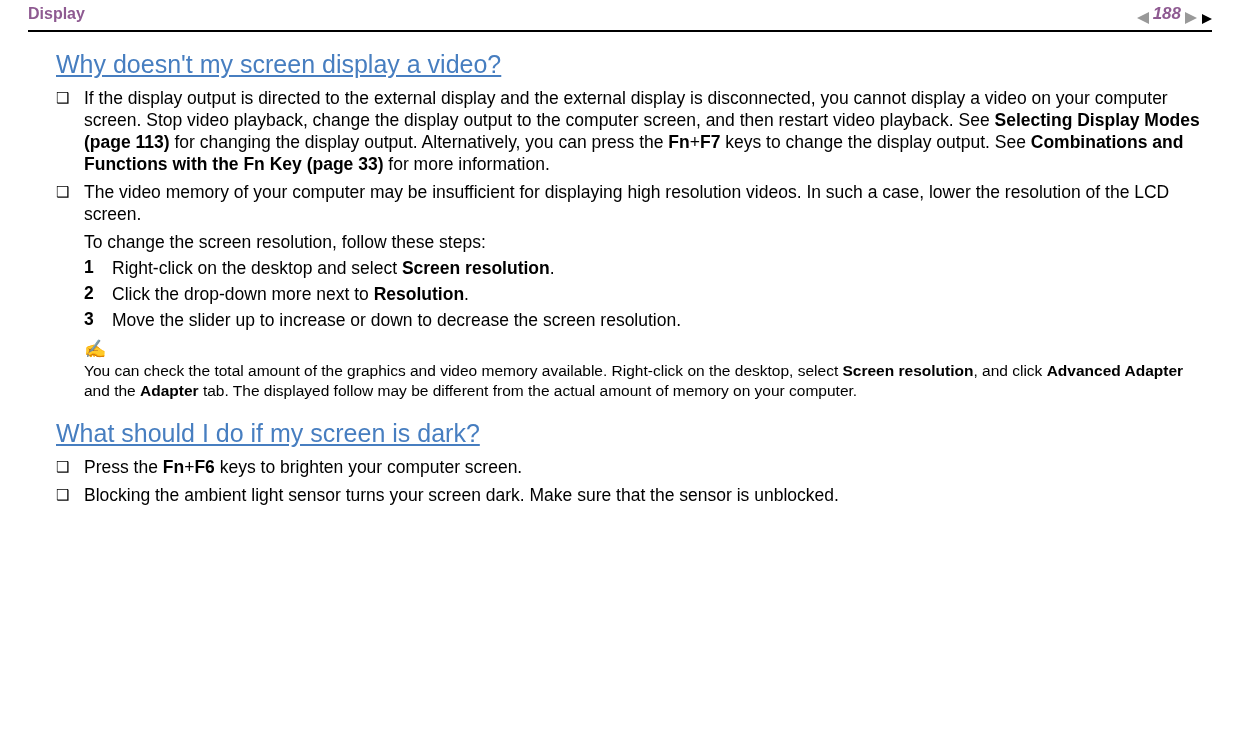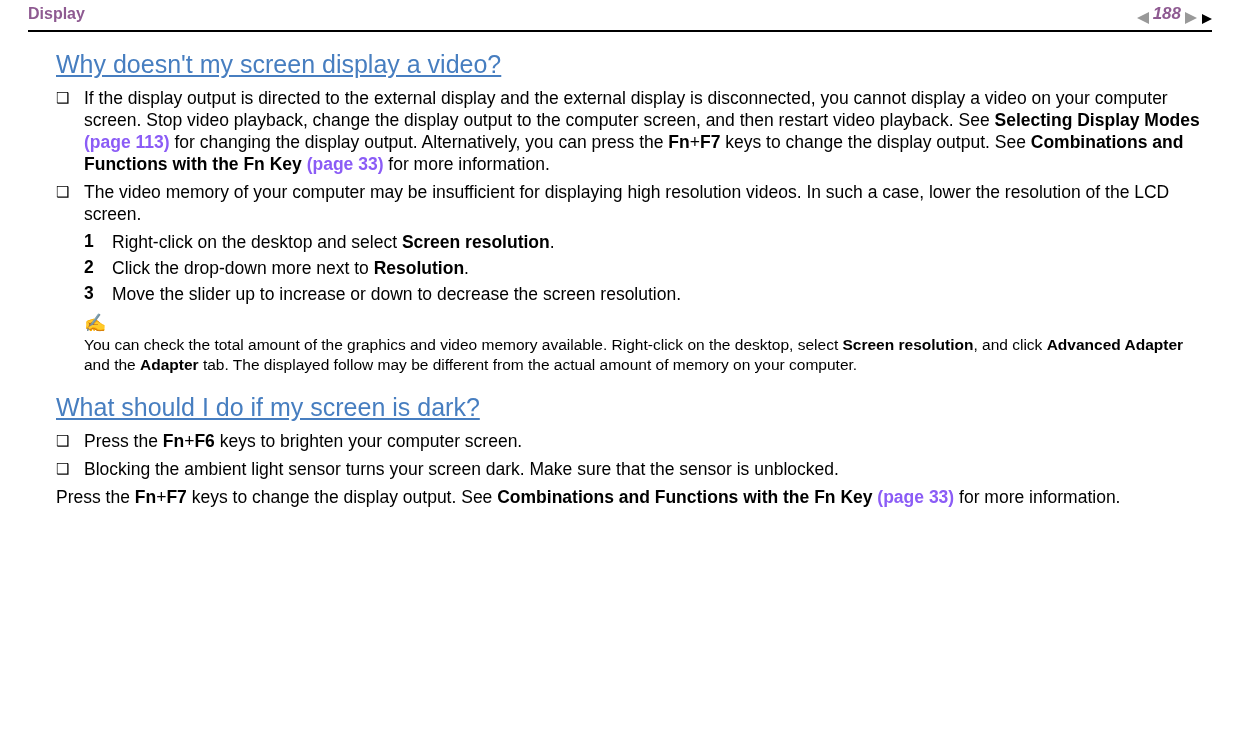"(page 113)" .link { color: #8b5cf6 -> #000000 }
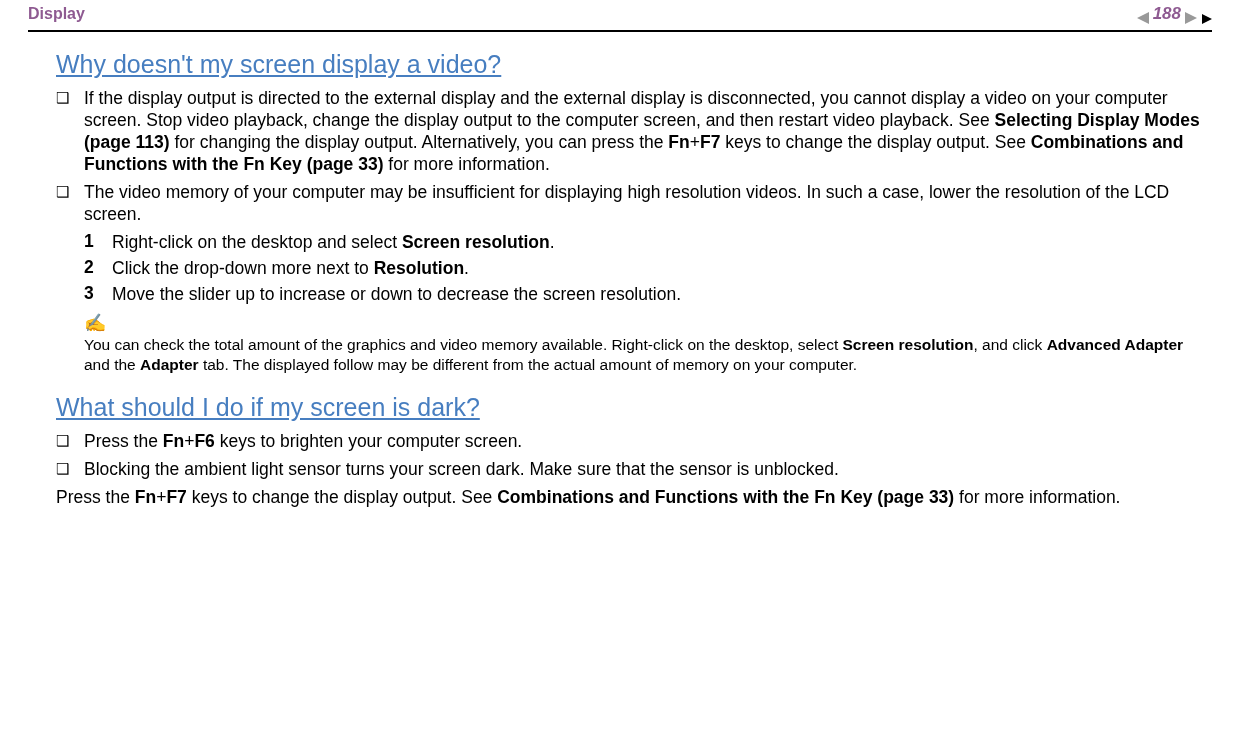"To change the screen resolution," div.sub-para { html: none -> <div>To change the screen resolution, follow these steps:</div> }
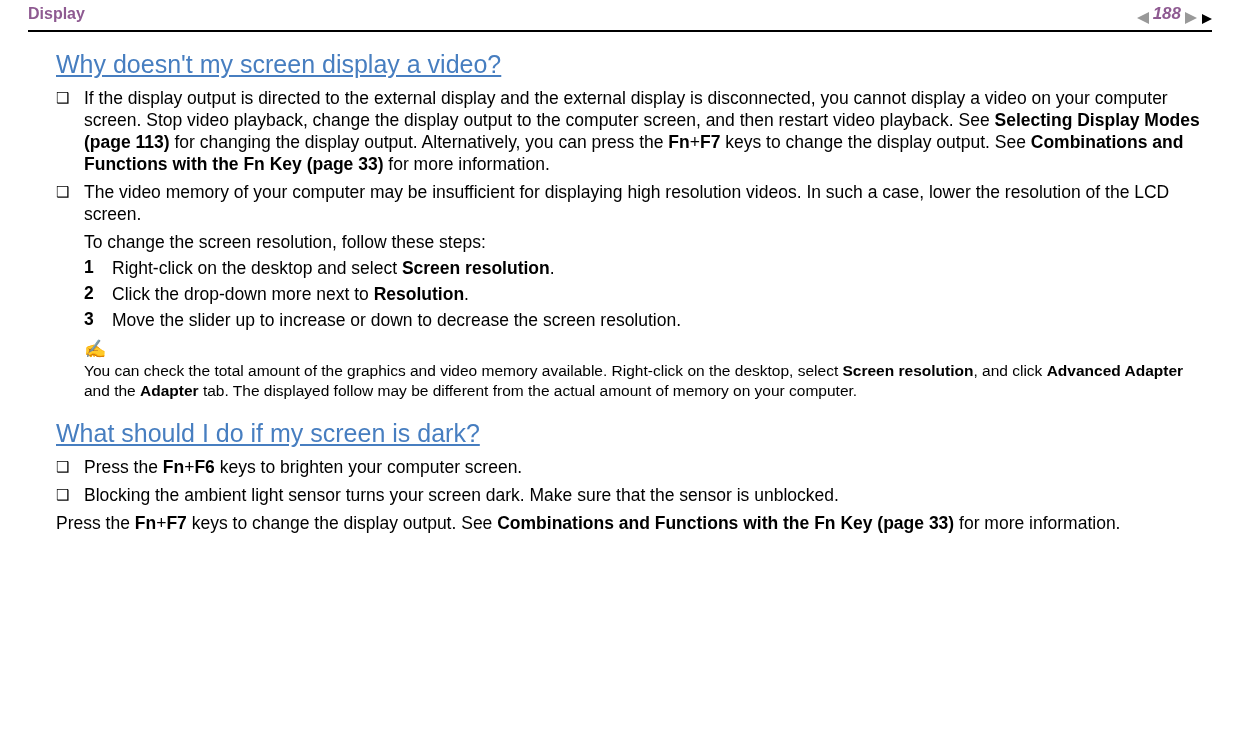"Press the Fn+F7 keys to" div.para { html: <div> <span>Press the </span><b>Fn</b><span>+</span><b>F7</b><span> keys to change the display output. See </span><b>Combinations and Functions with the Fn Key </b><span>(page 33)</span><span> for more information.</span> </div> -> none }
